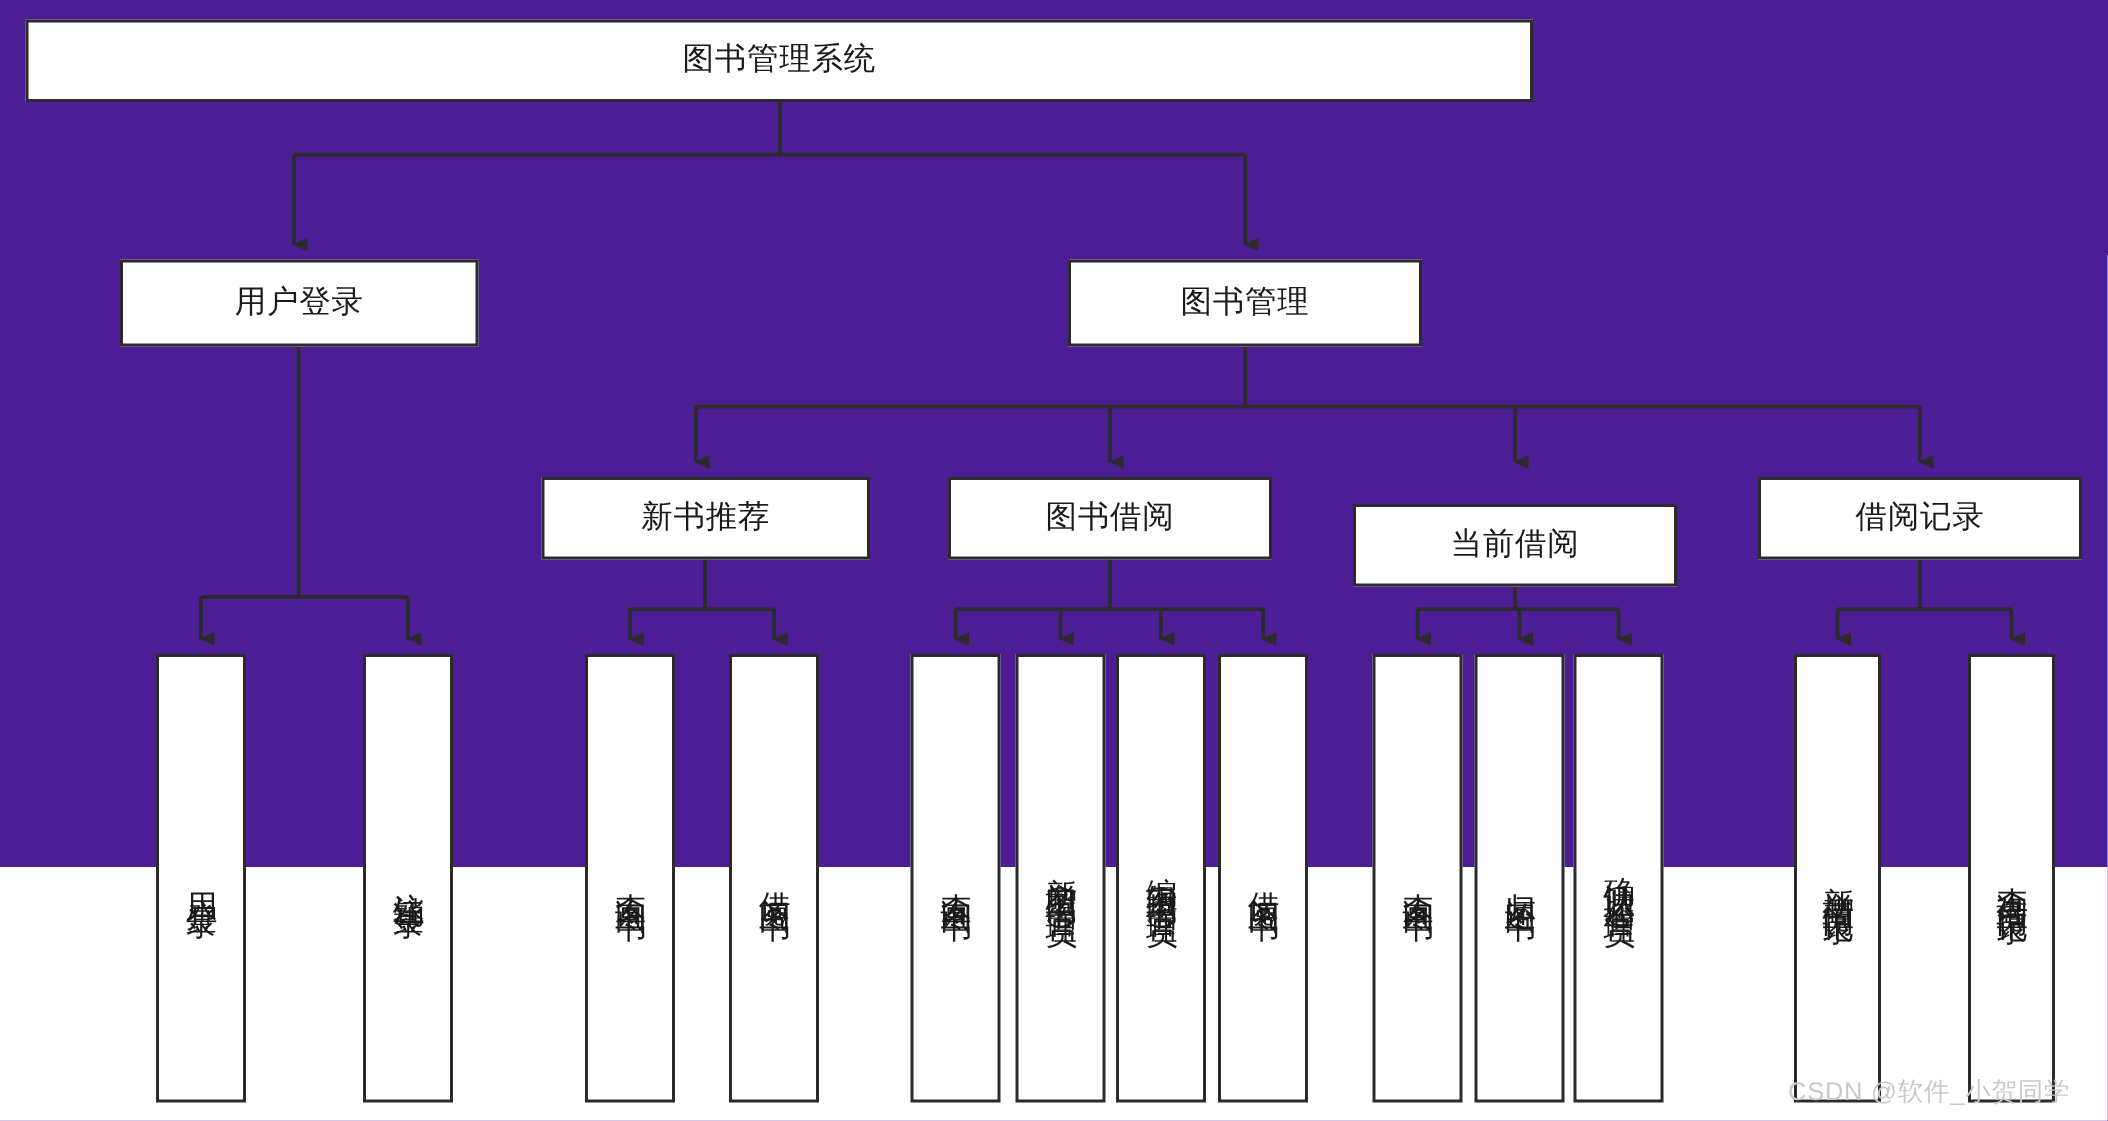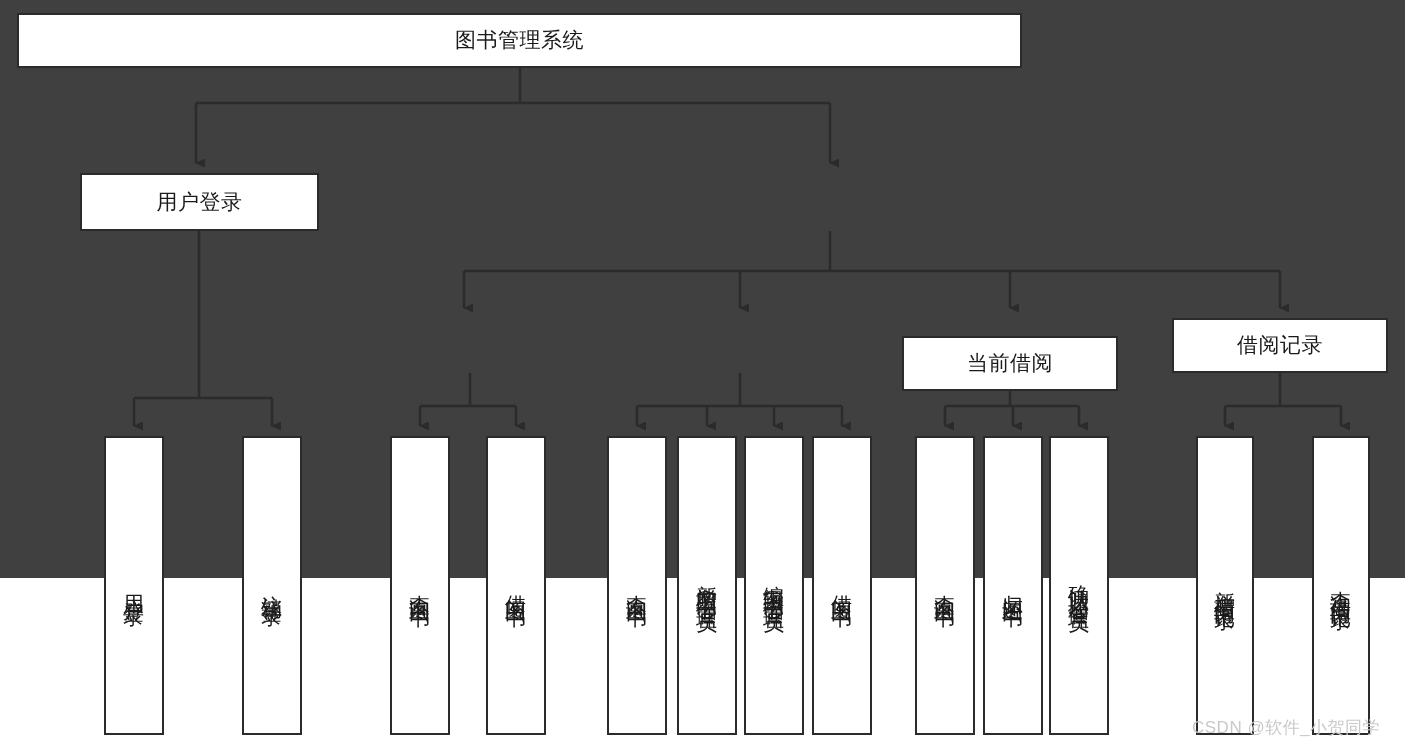"图书管理系统" #diagram-root { background: #404040 -> #4c1d95 }
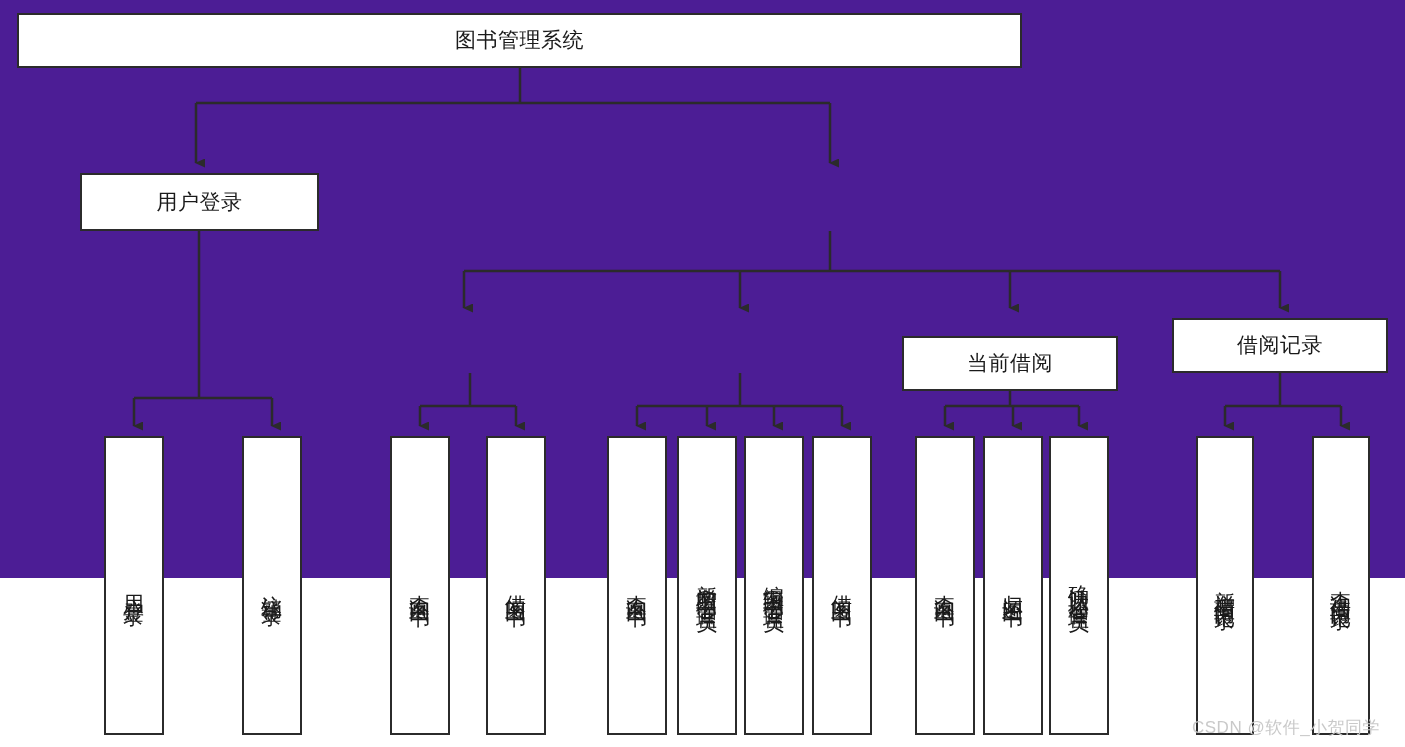"图书管理" div.node { html: none -> <div> <span>图书管理</span> </div> }
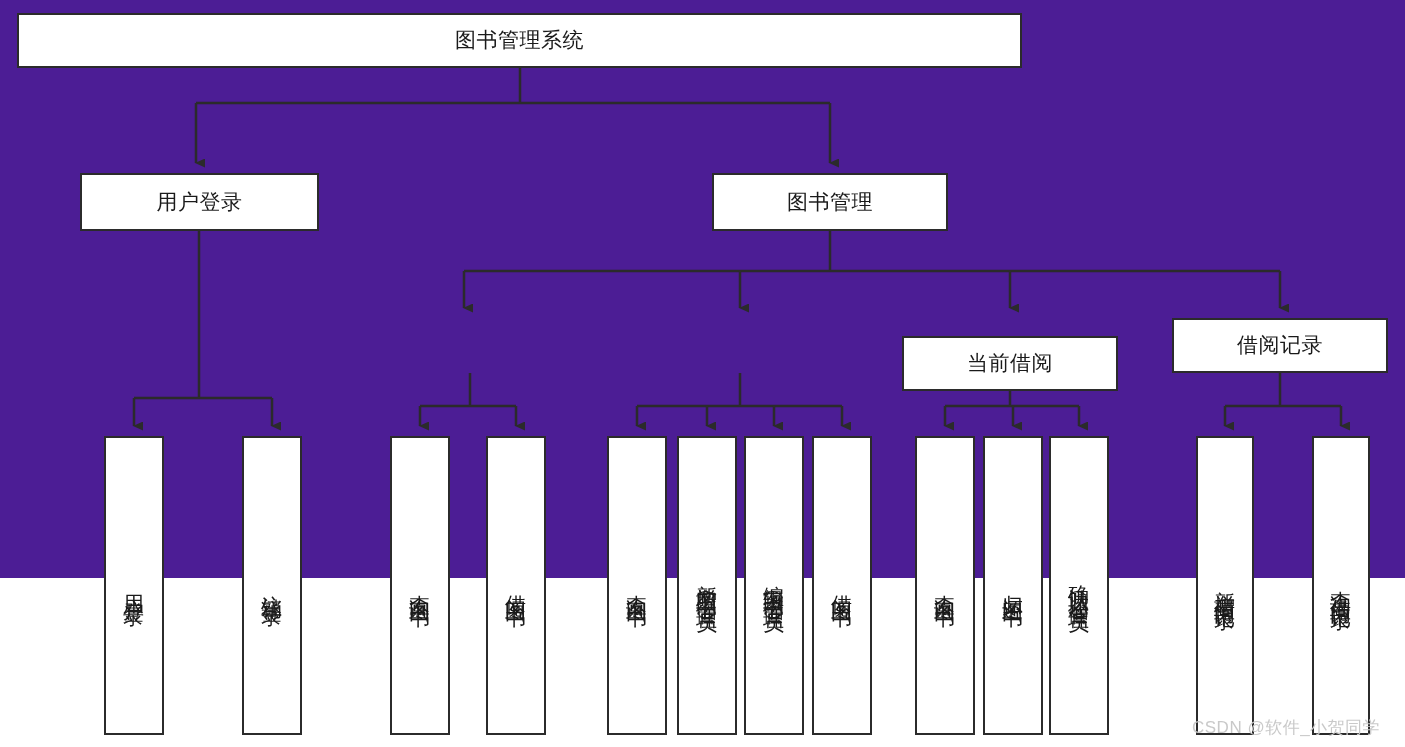"新书推荐" div.node { html: none -> <div> <span>新书推荐</span> </div> }
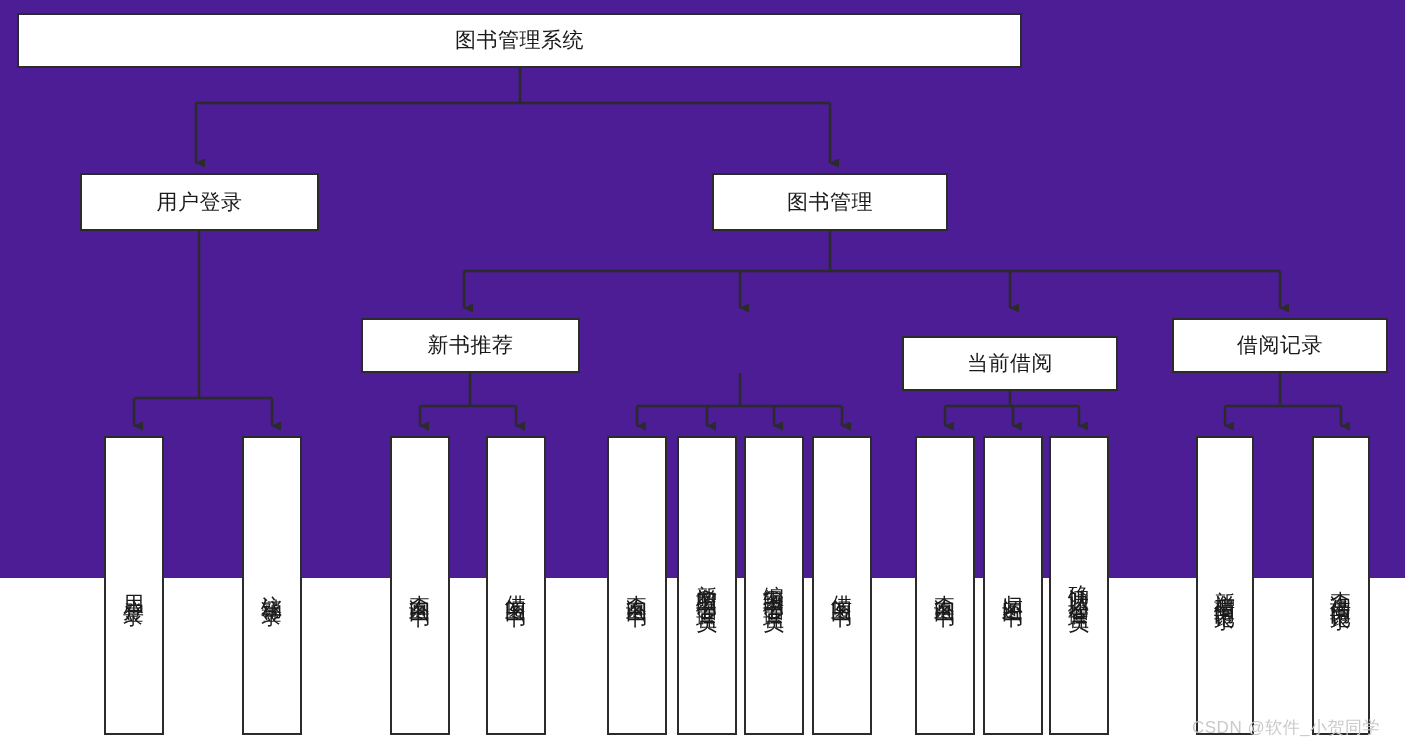"图书借阅" div.node { html: none -> <div> <span>图书借阅</span> </div> }
